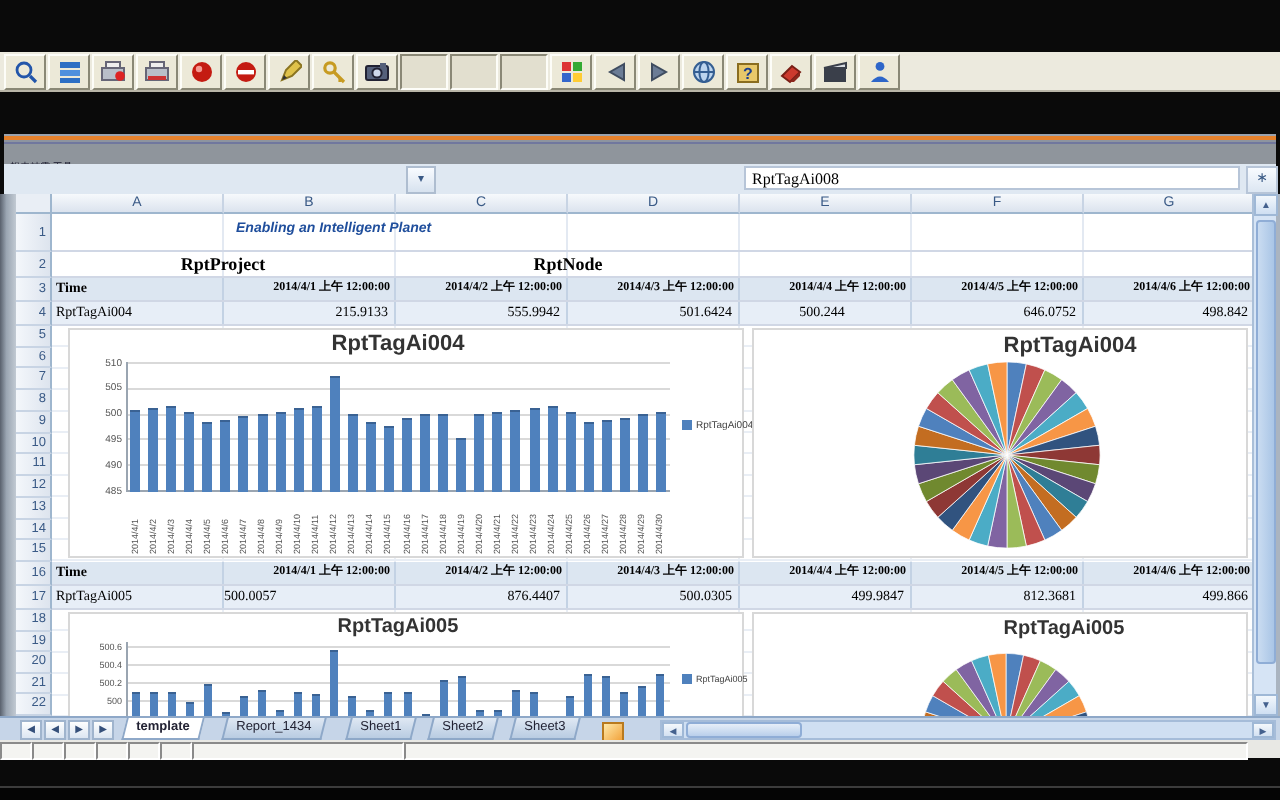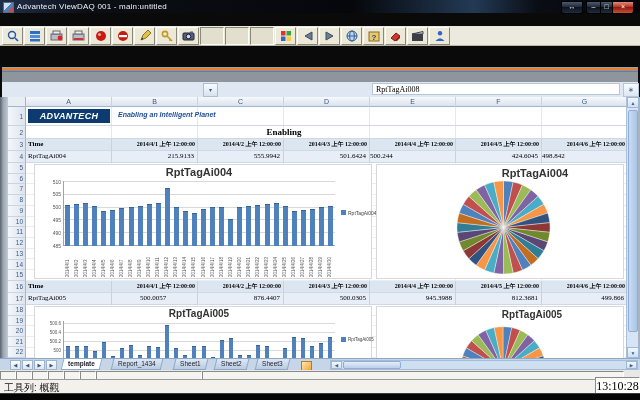"Advantech ViewDAQ 001 - main:untitled" div.titlebar { html: <div> <span></span> <span>Advantech ViewDAQ 001 - main:untitled</span> <span>↔</span> <span>–</span> <span>□</span> <span>×</span> </div> -> none }
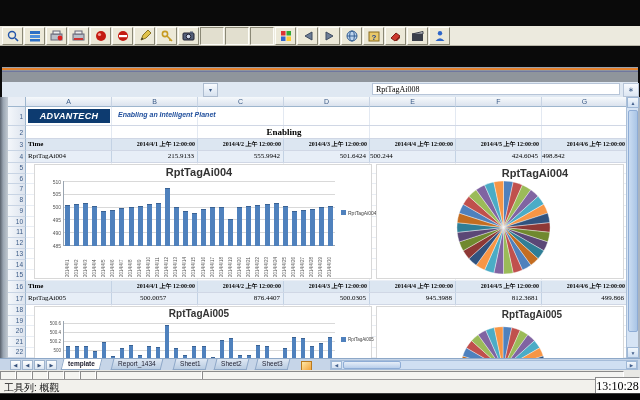"ADVANTECH" div.logo { html: <div>ADVANTECH</div> -> none }
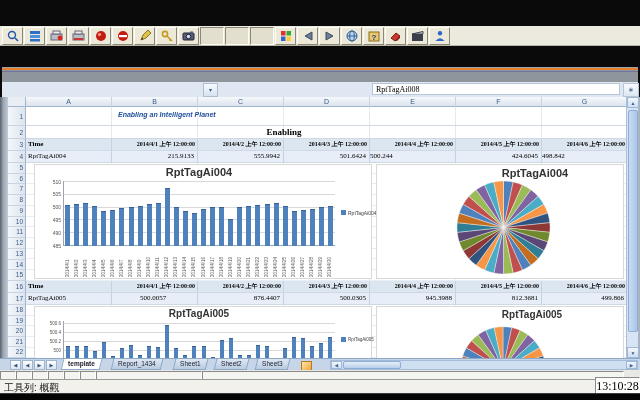"RptProject" div.cell { html: none -> <div>RptProject</div> }
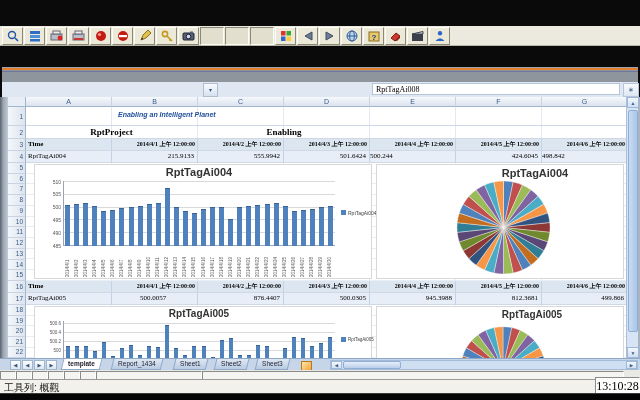"Enabling" div.cell { text: Enabling -> RptNode }
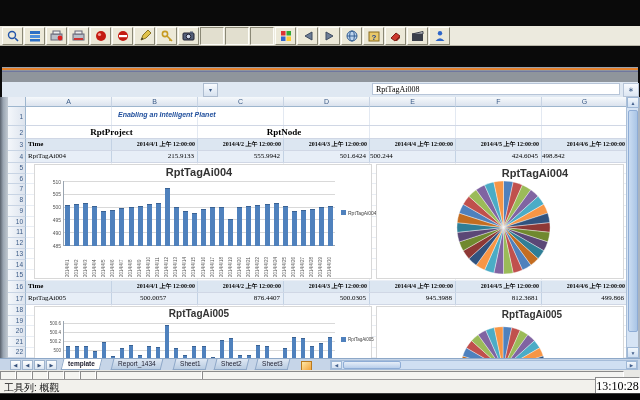"500.244" div.cell { text-align: left -> center }
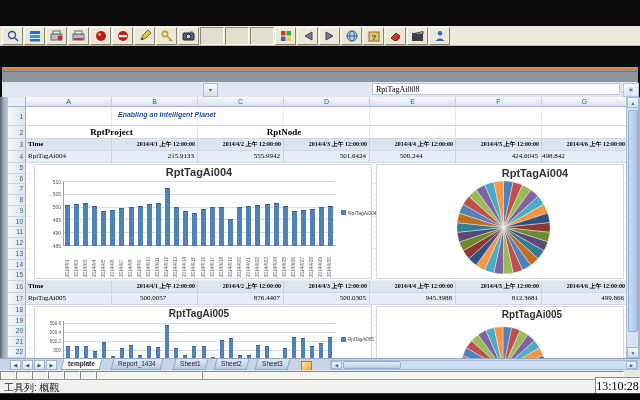"424.6045" div.cell { text: 424.6045 -> 646.0752 }
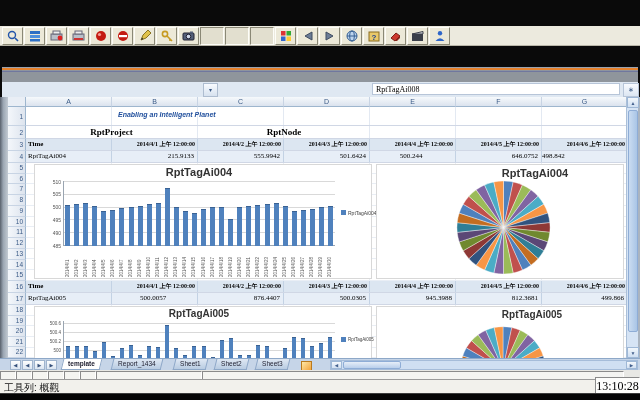"498.842" div.cell { text-align: left -> right }
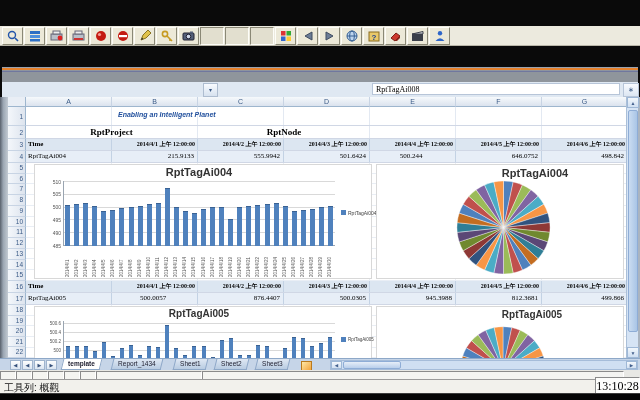"500.0057" div.cell { text-align: center -> left }
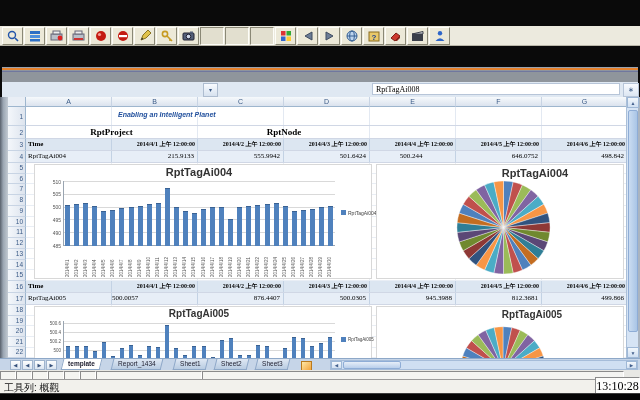"945.3988" div.cell { text: 945.3988 -> 499.9847 }
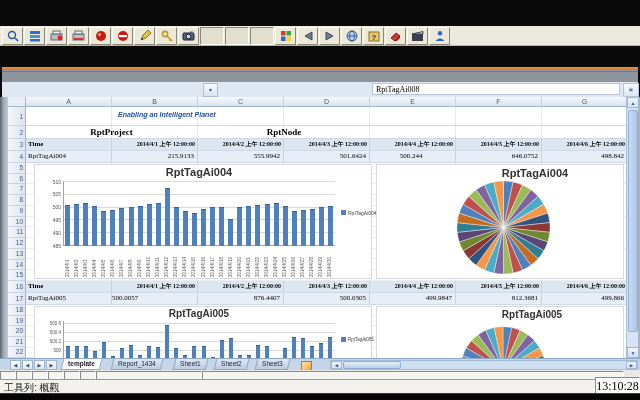"工具列: 概觀" div.statusbar { html: <div> <span>工具列: 概觀</span> <span>13:10:28</span> </div> -> none }
